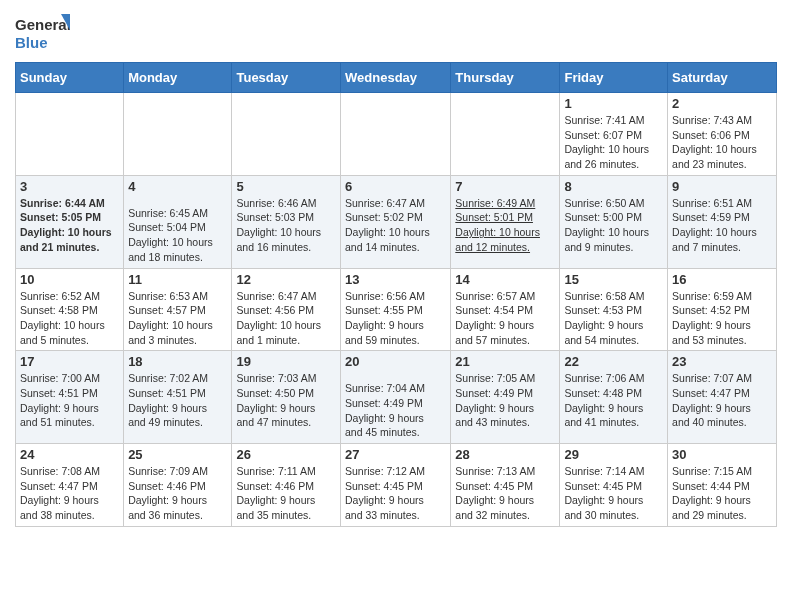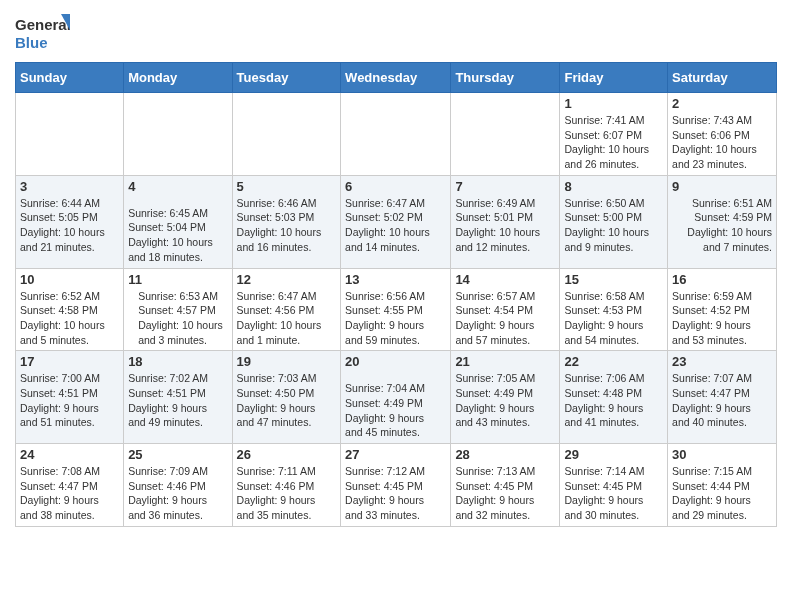"Sunrise: 6:44 AM" div.day-info { font-weight: none -> bold }
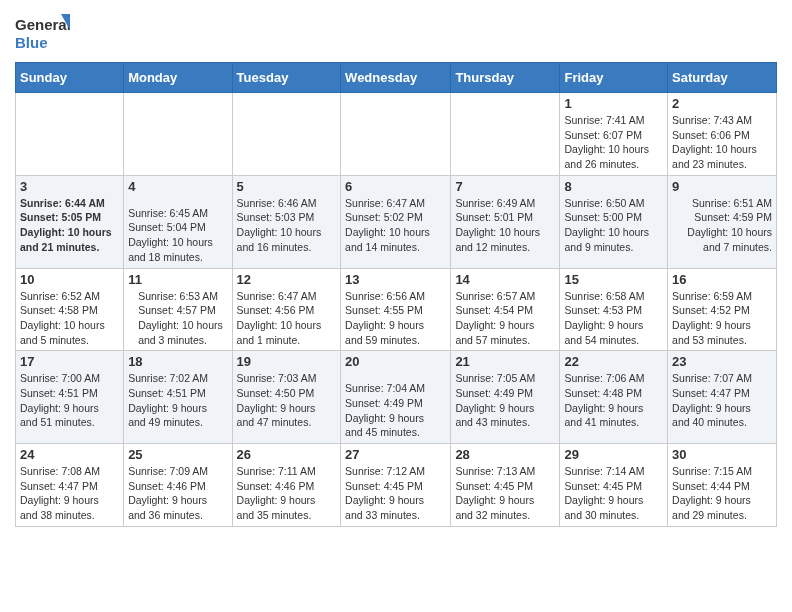"Sunrise: 6:49 AM" div.day-info { text-decoration: none -> underline }
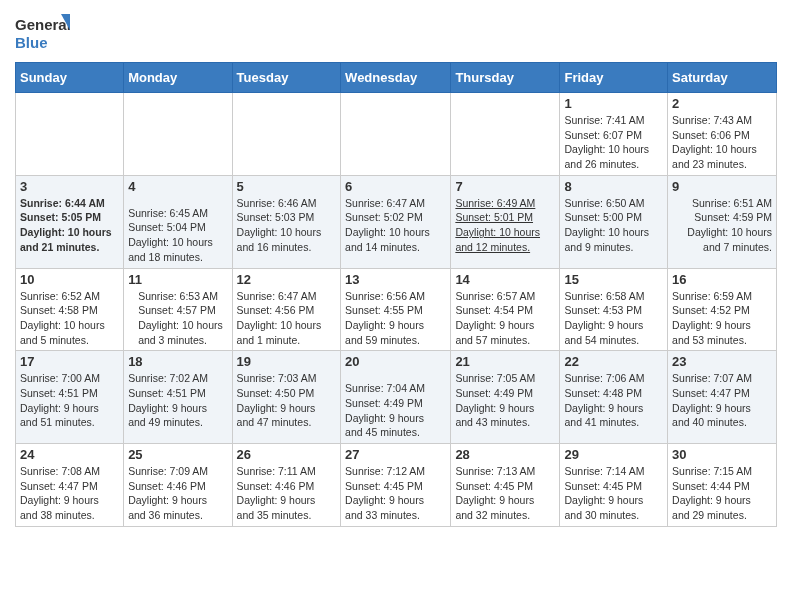"Sunrise: 6:51 AM" div.day-info { text-align: right -> none }
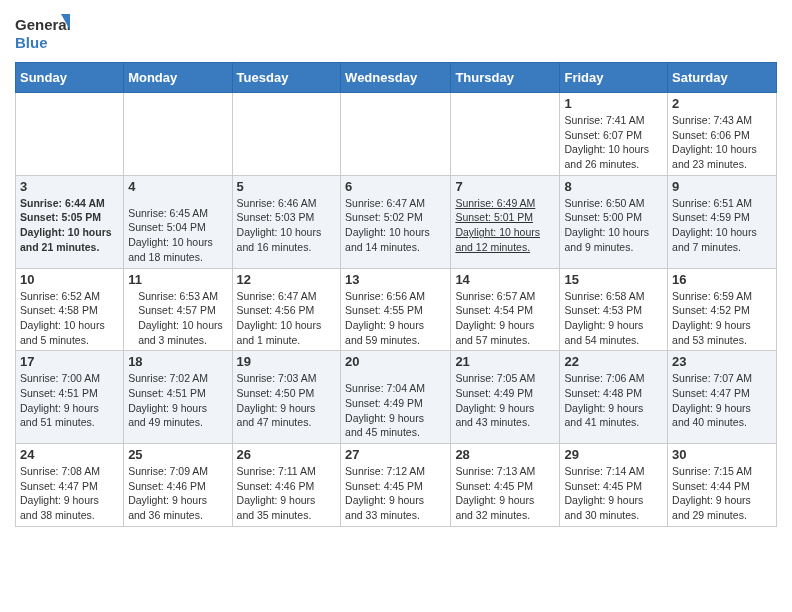"Sunrise: 6:53 AM" div.day-info { margin-left: 10px -> none }
